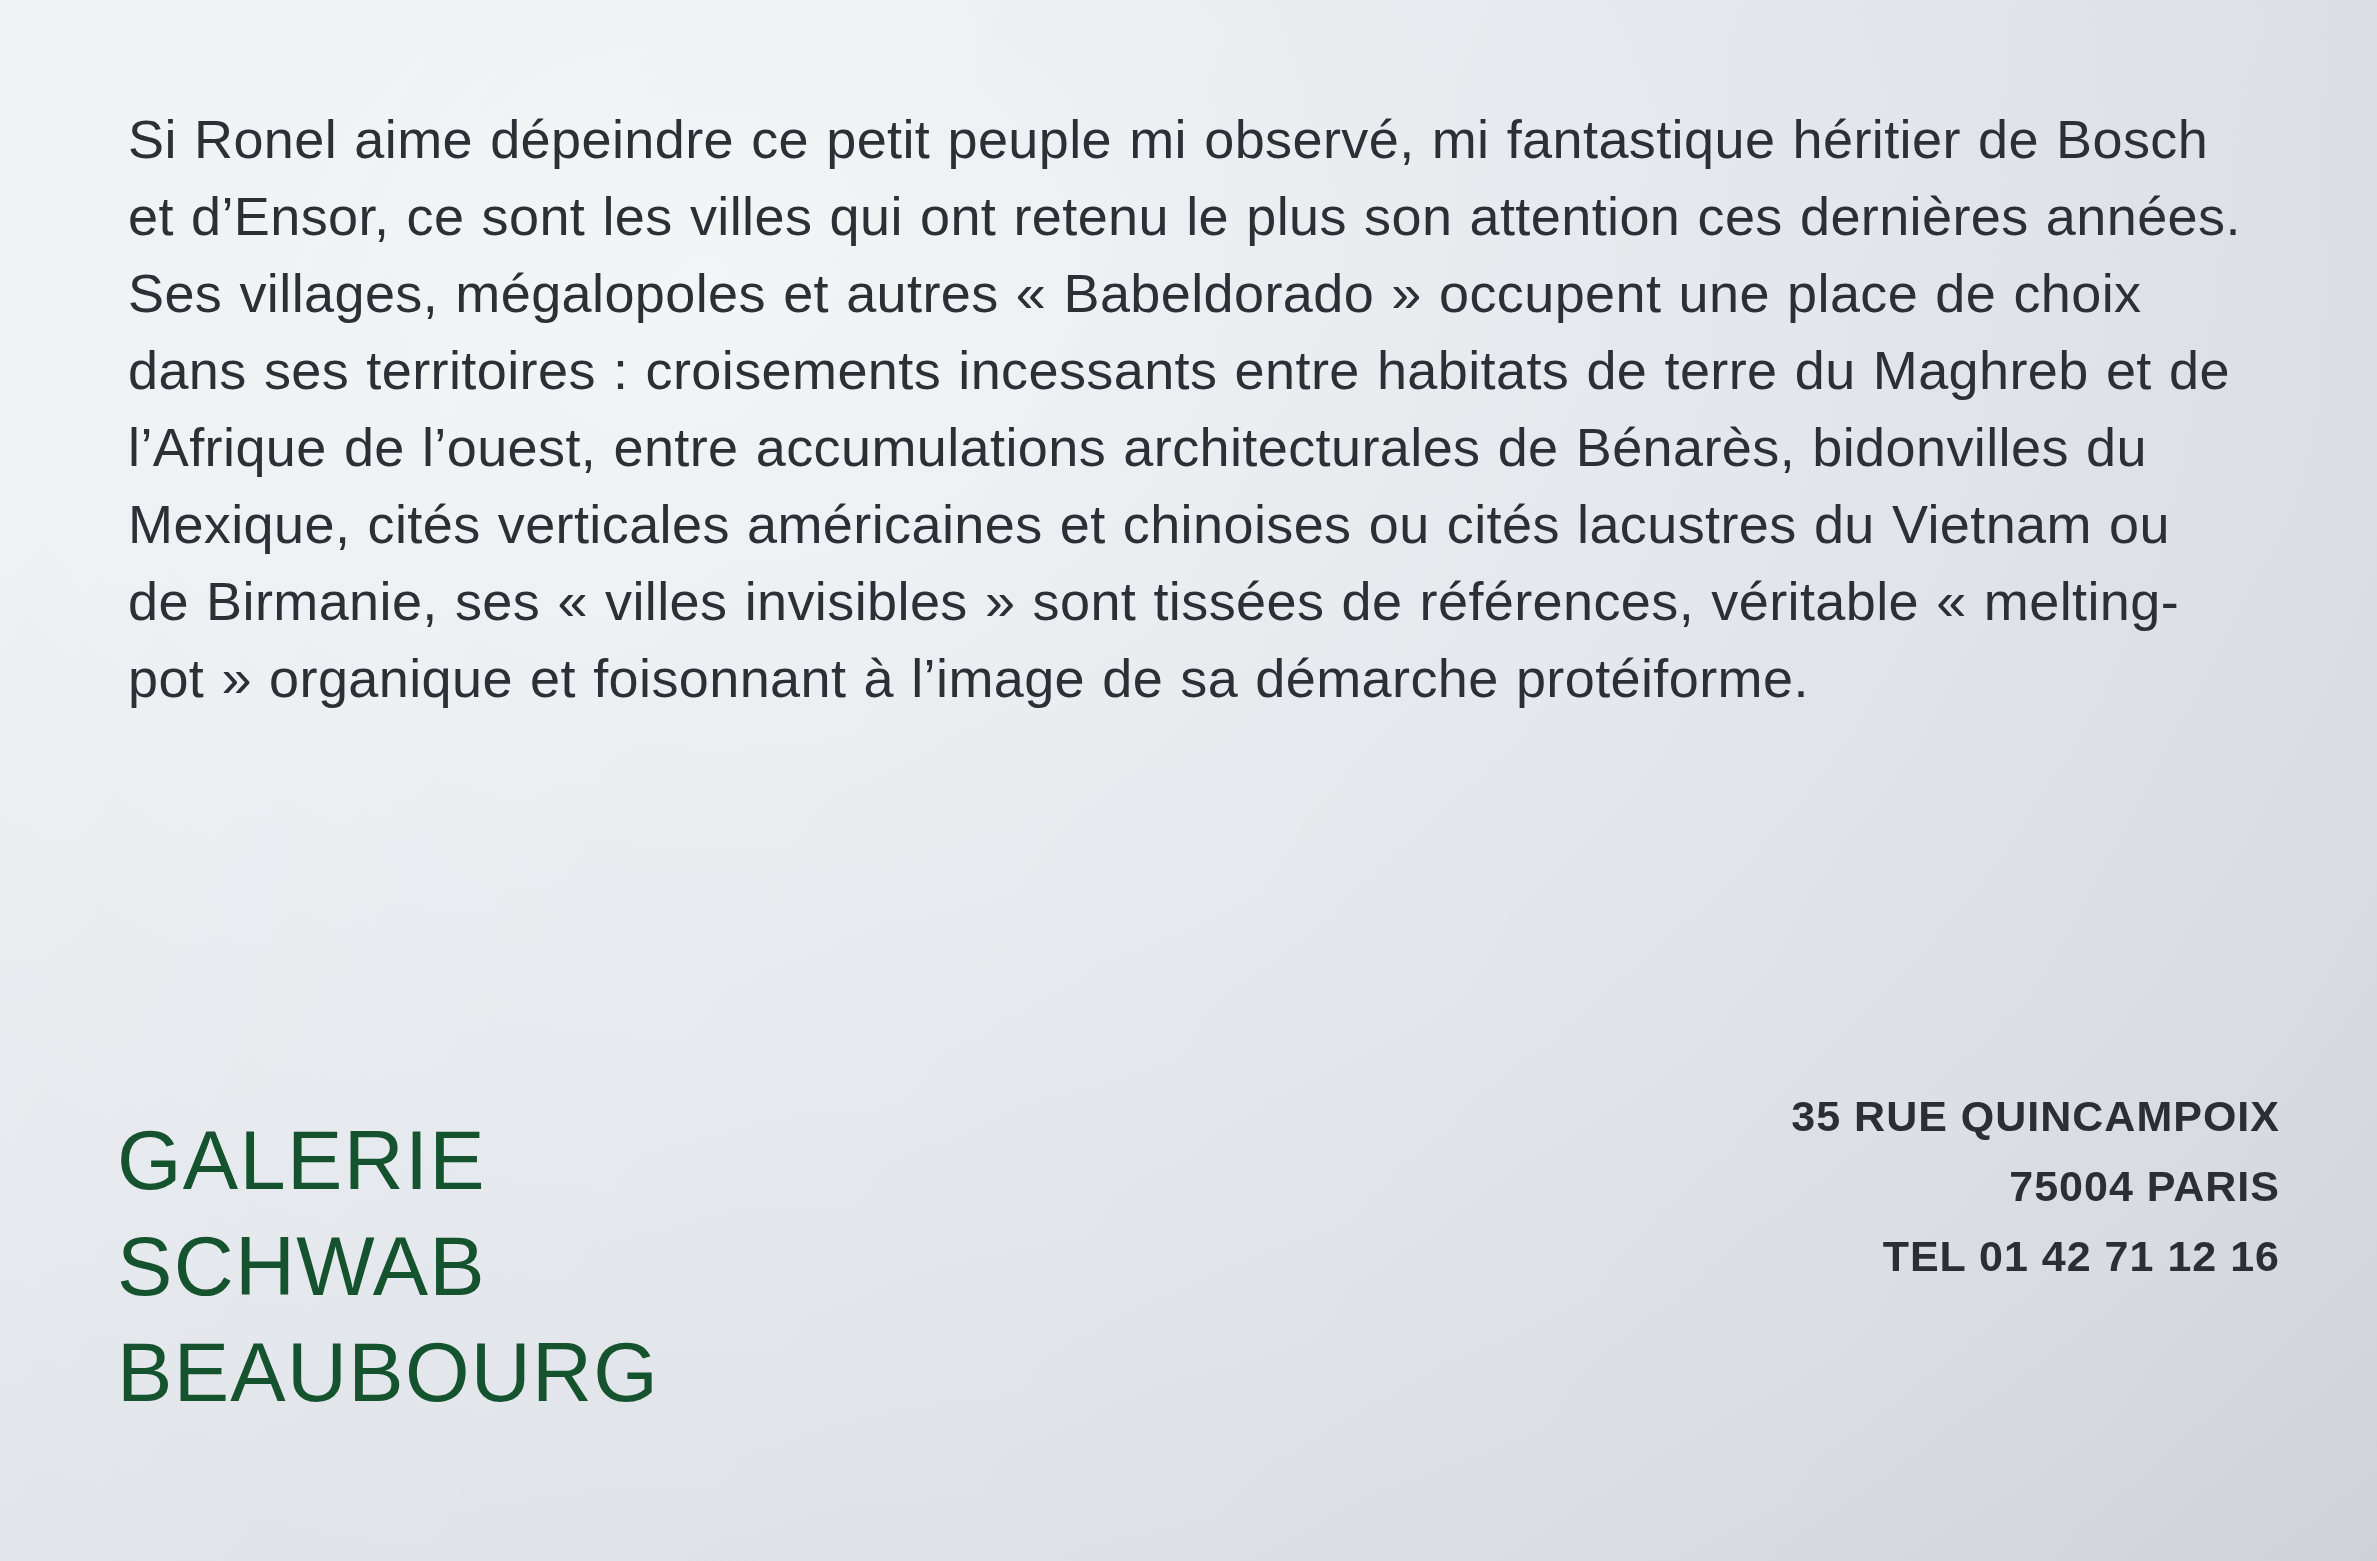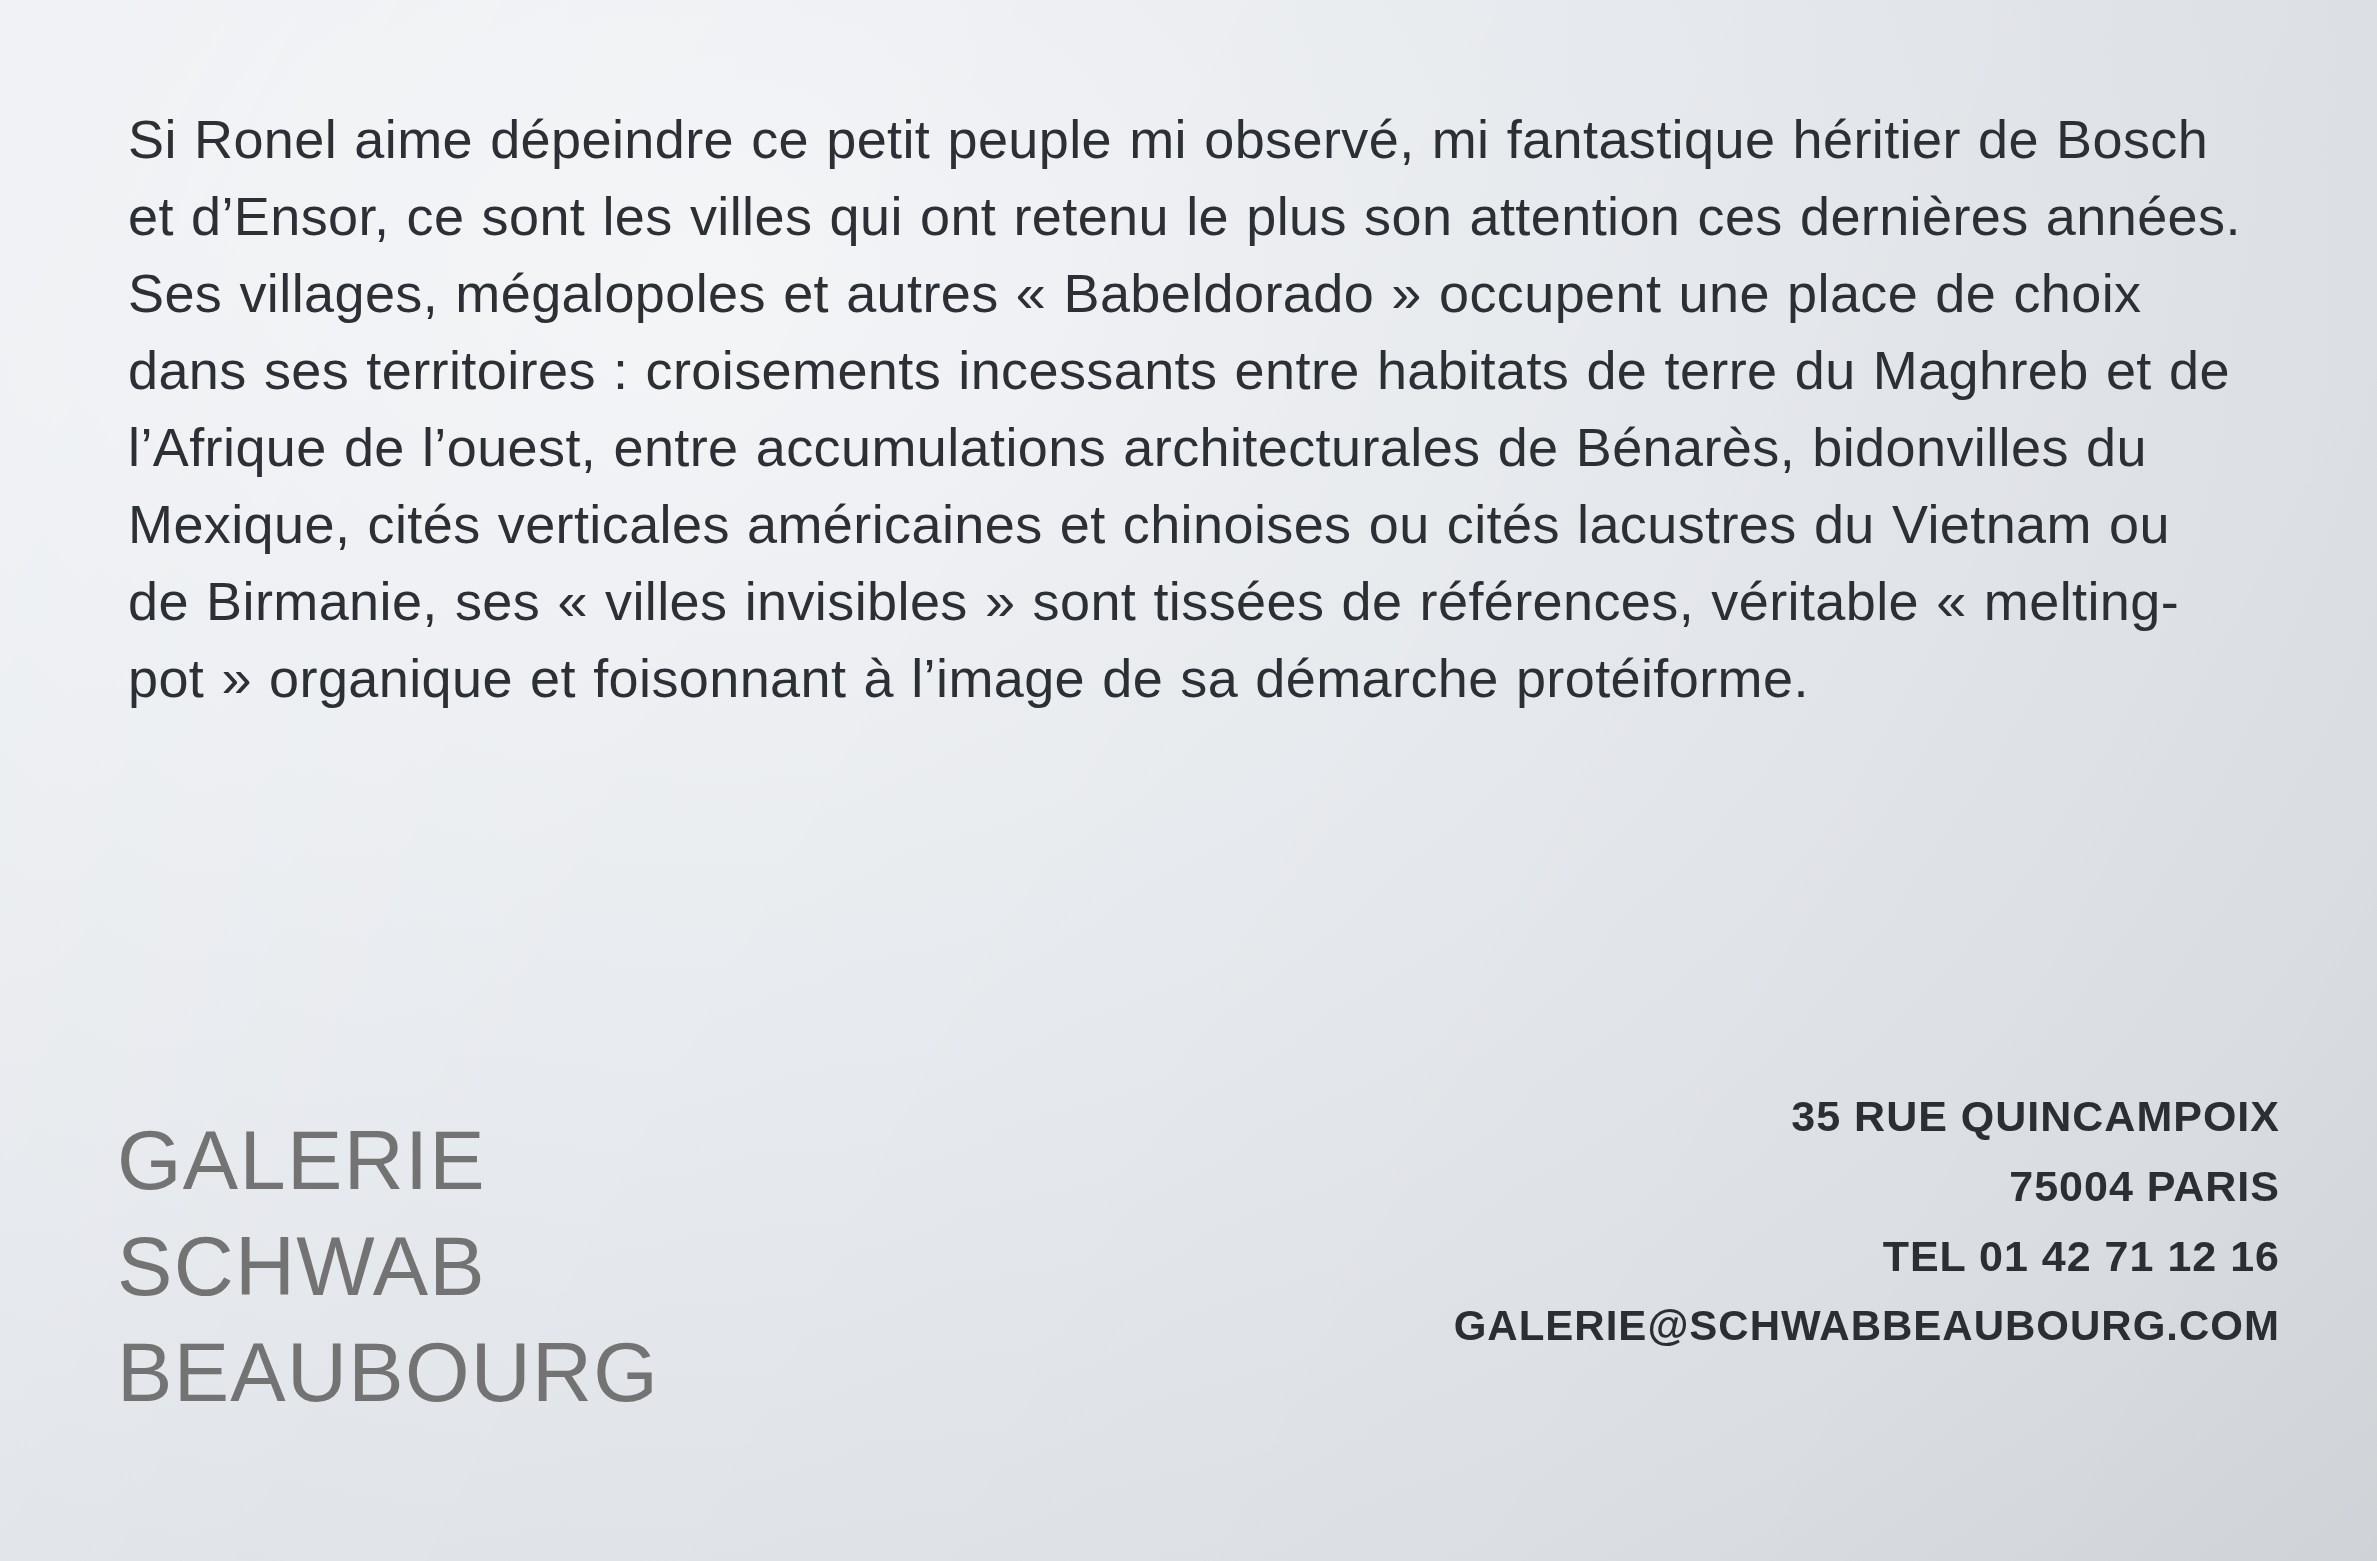"GALERIE" .gallery-name { color: #737373 -> #14532d }
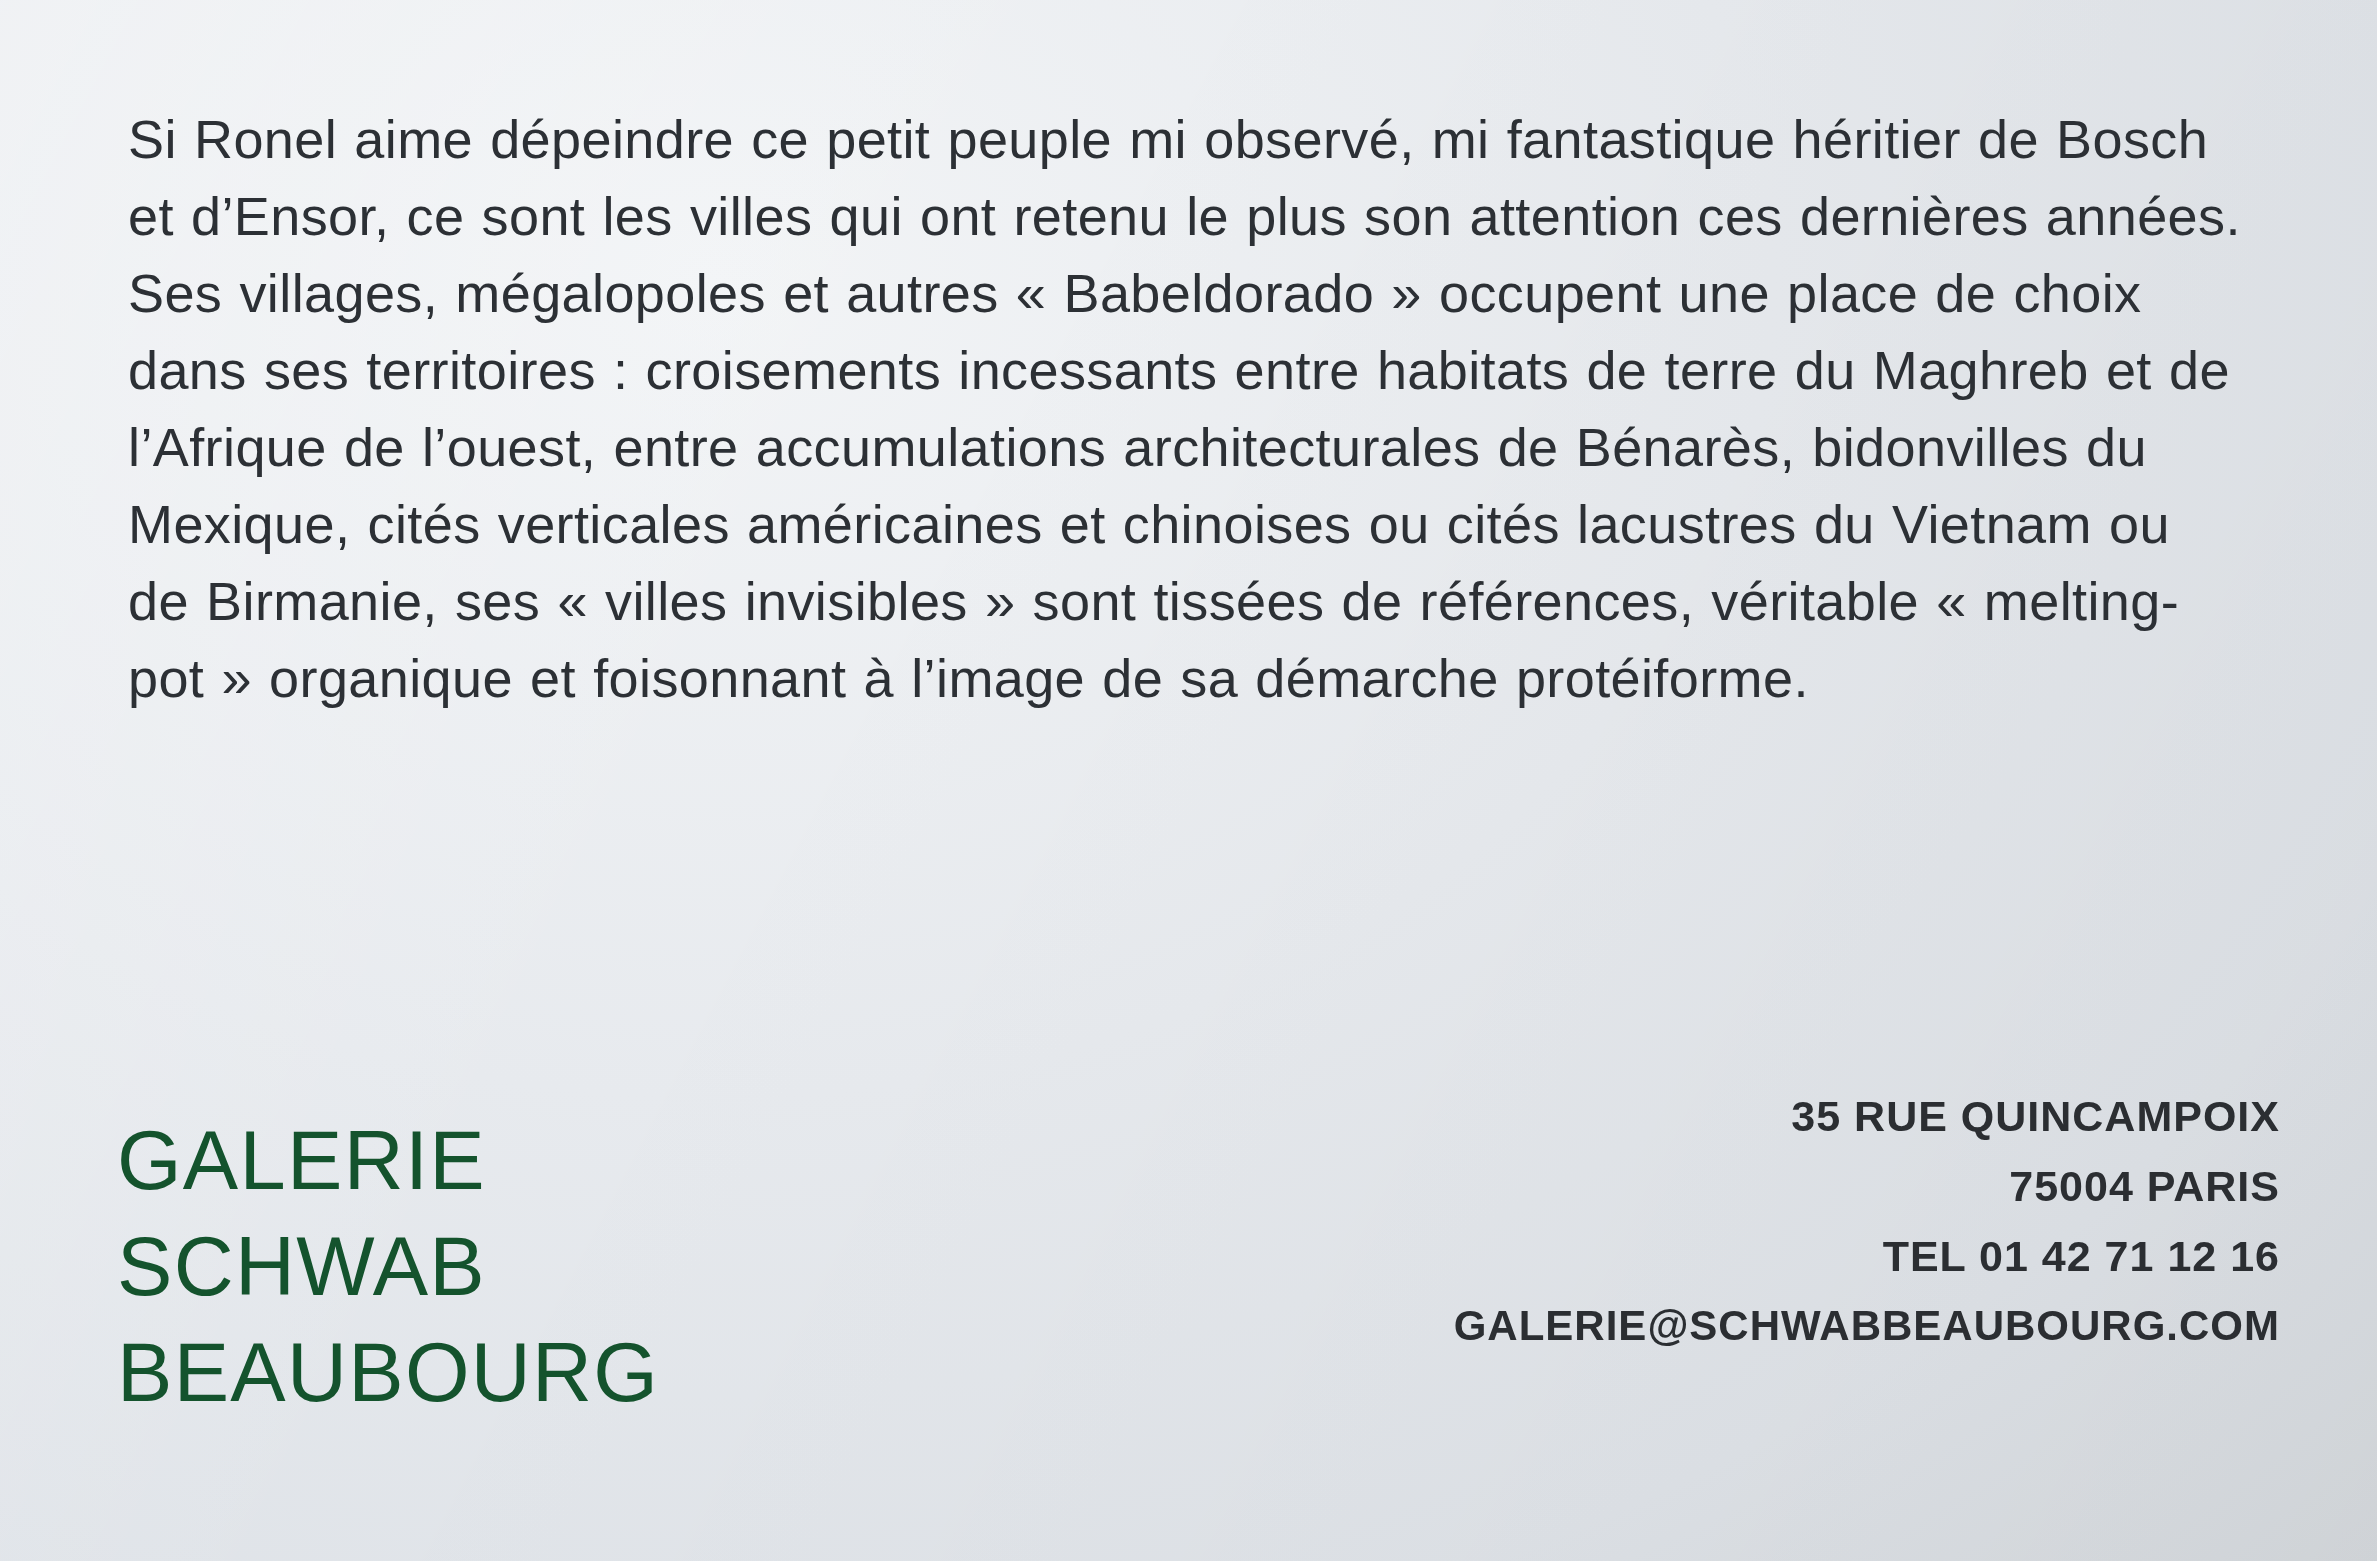"GALERIE@SCHWABBEAUBOURG.COM" div.email { html: <div>GALERIE@SCHWABBEAUBOURG.COM</div> -> none }
